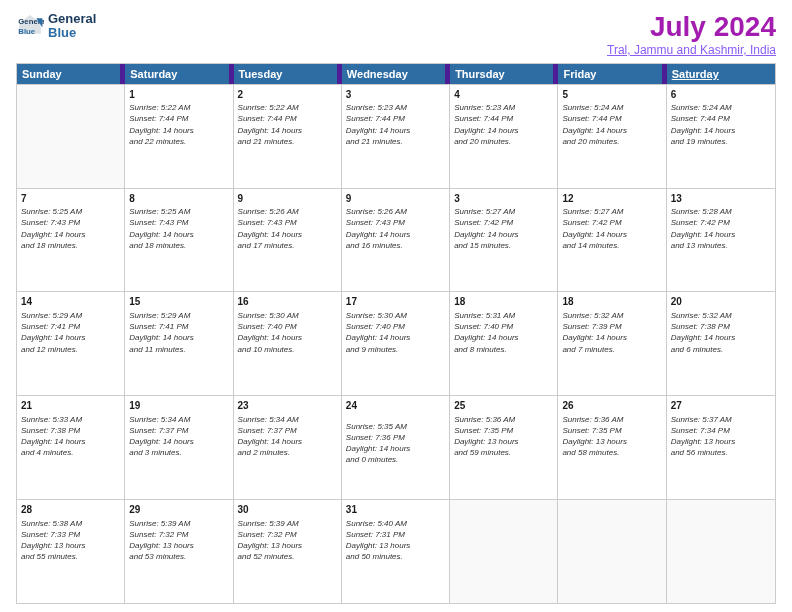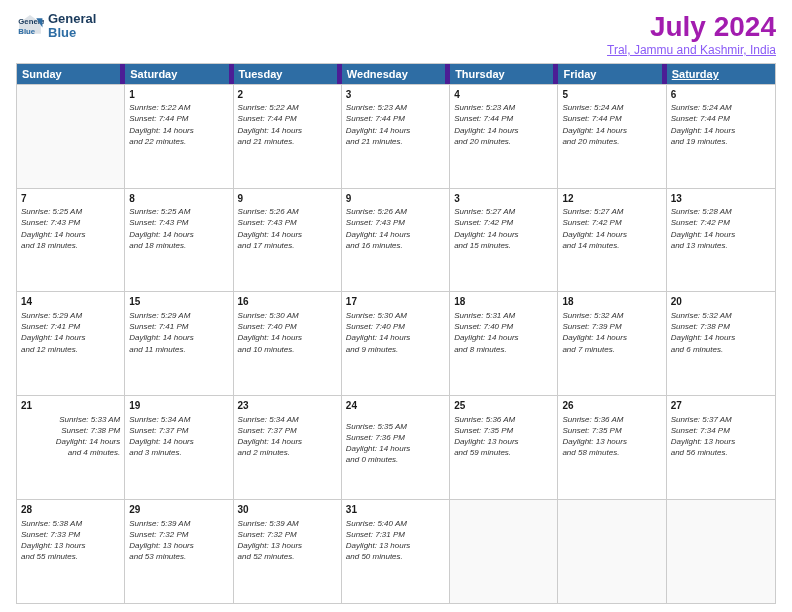"Sunrise: 5:33 AM" div.cell-info { text-align: right -> none }
